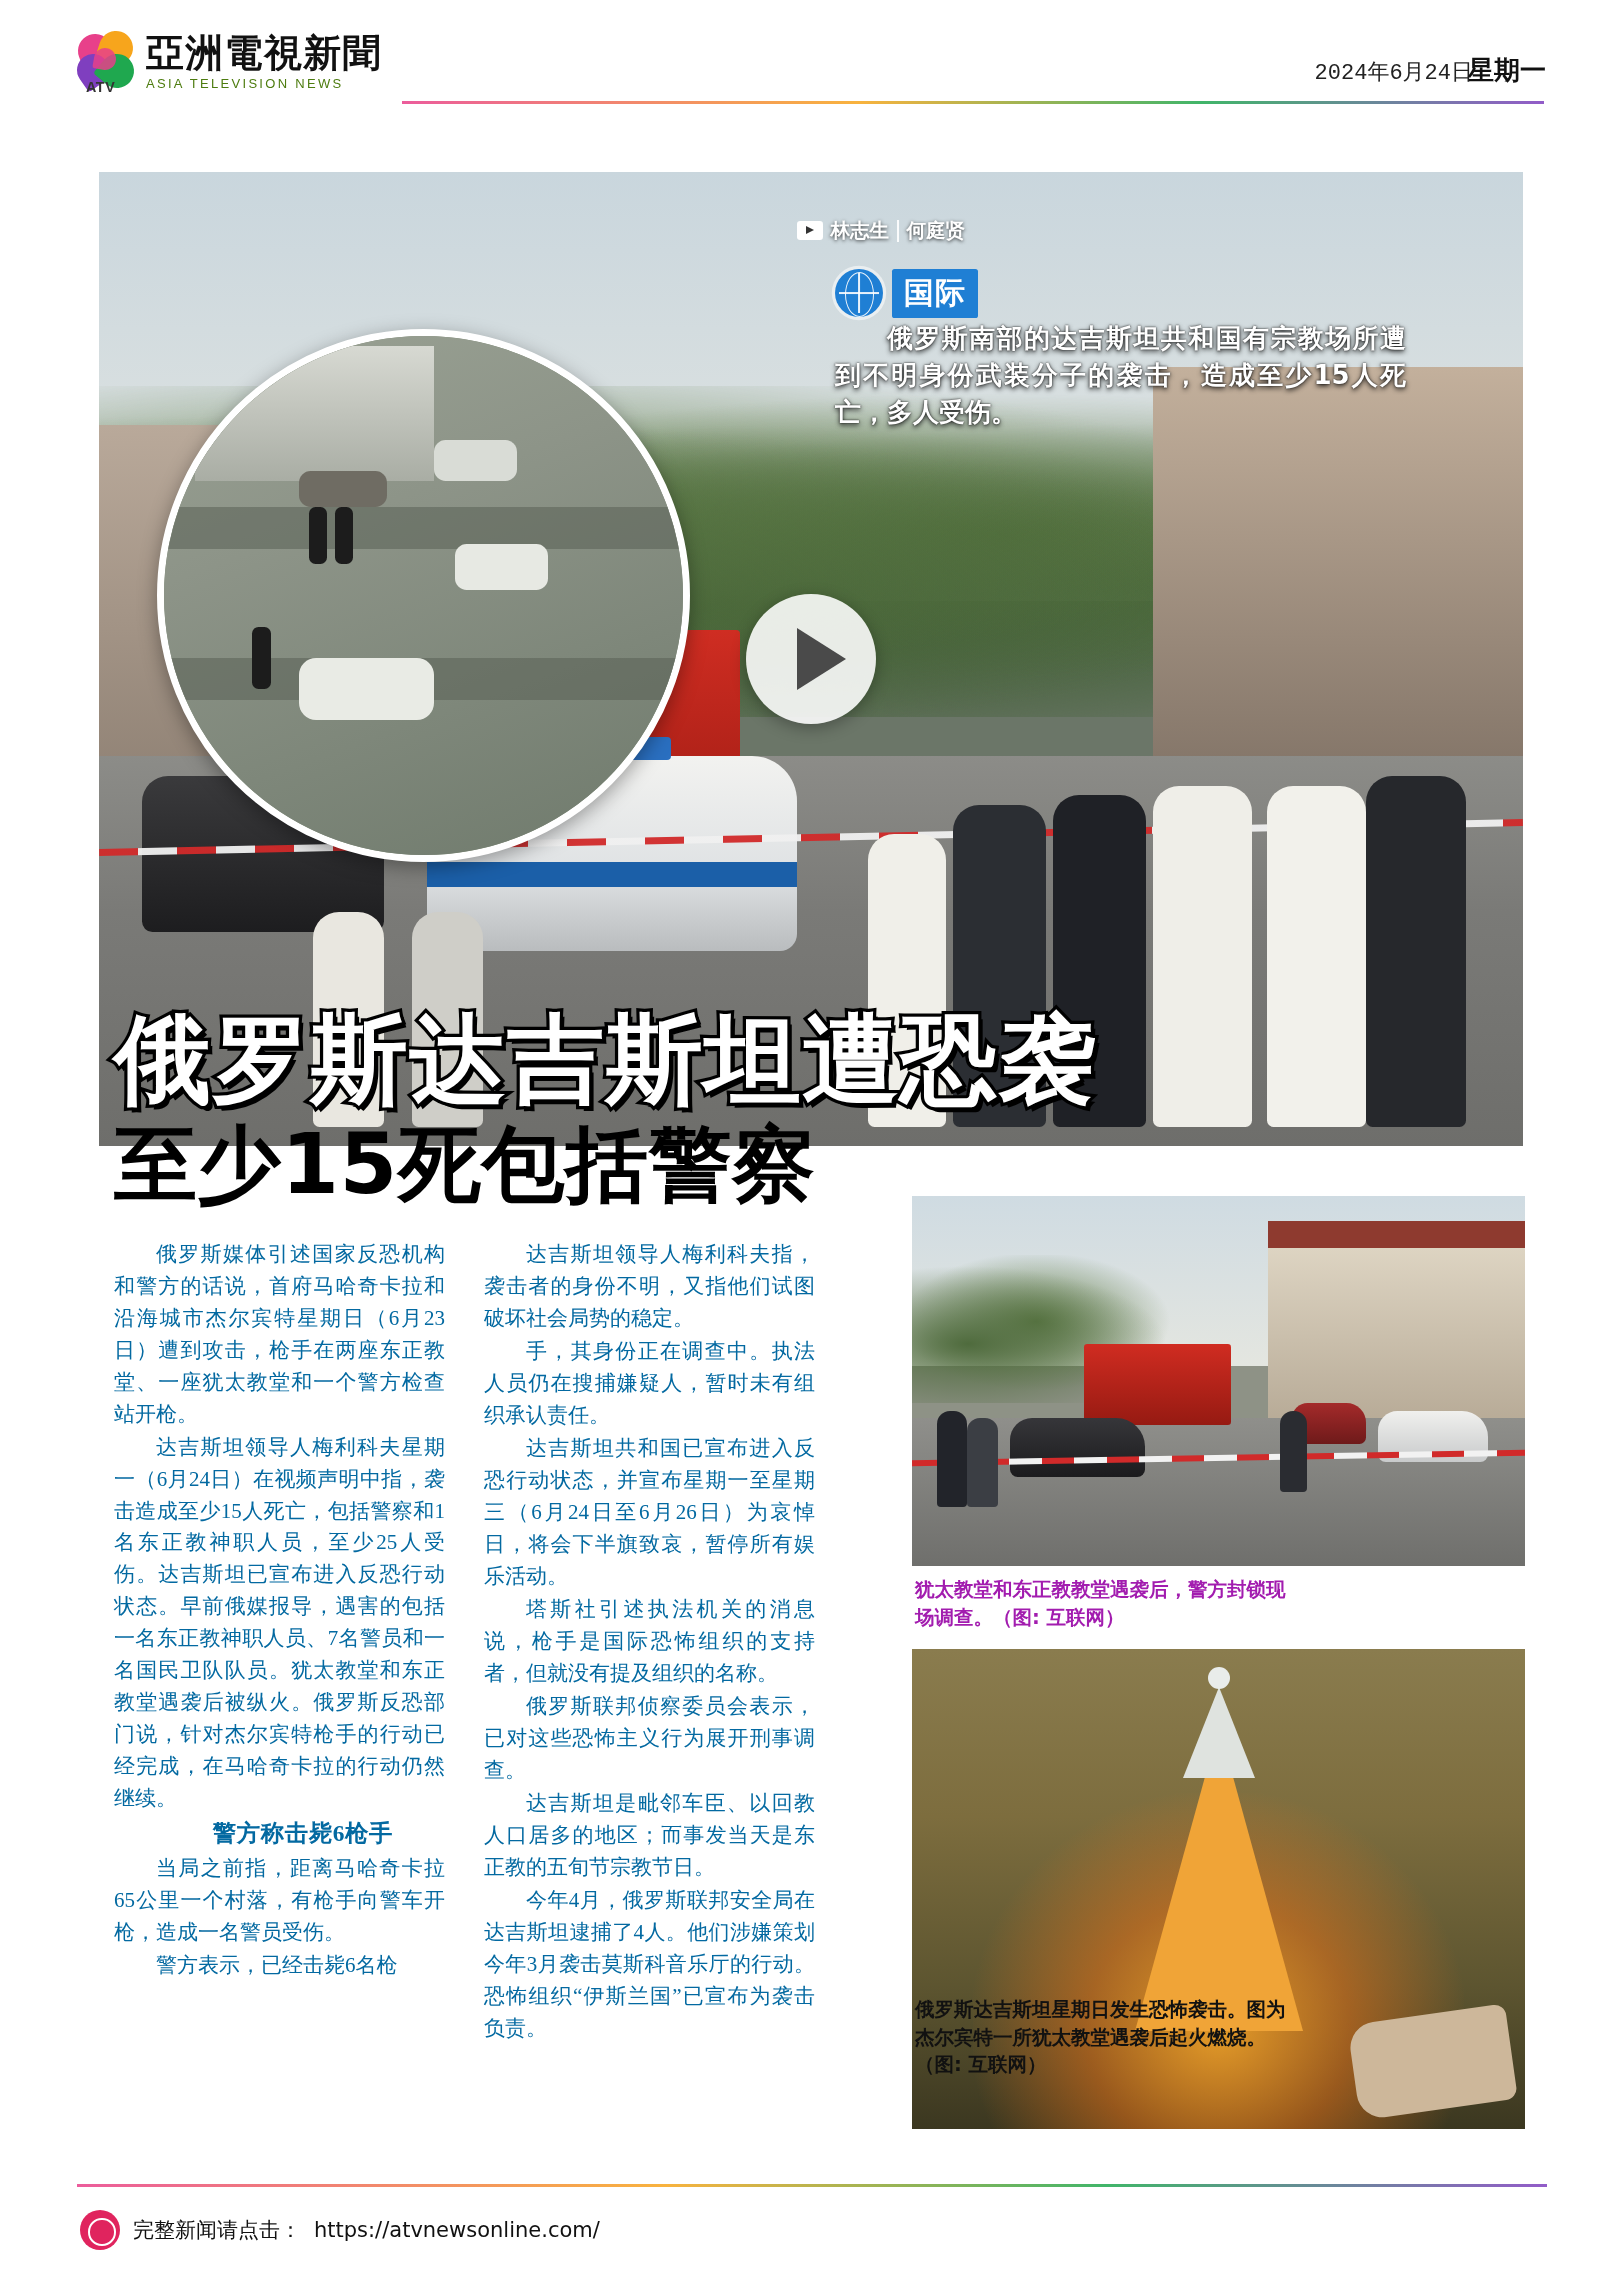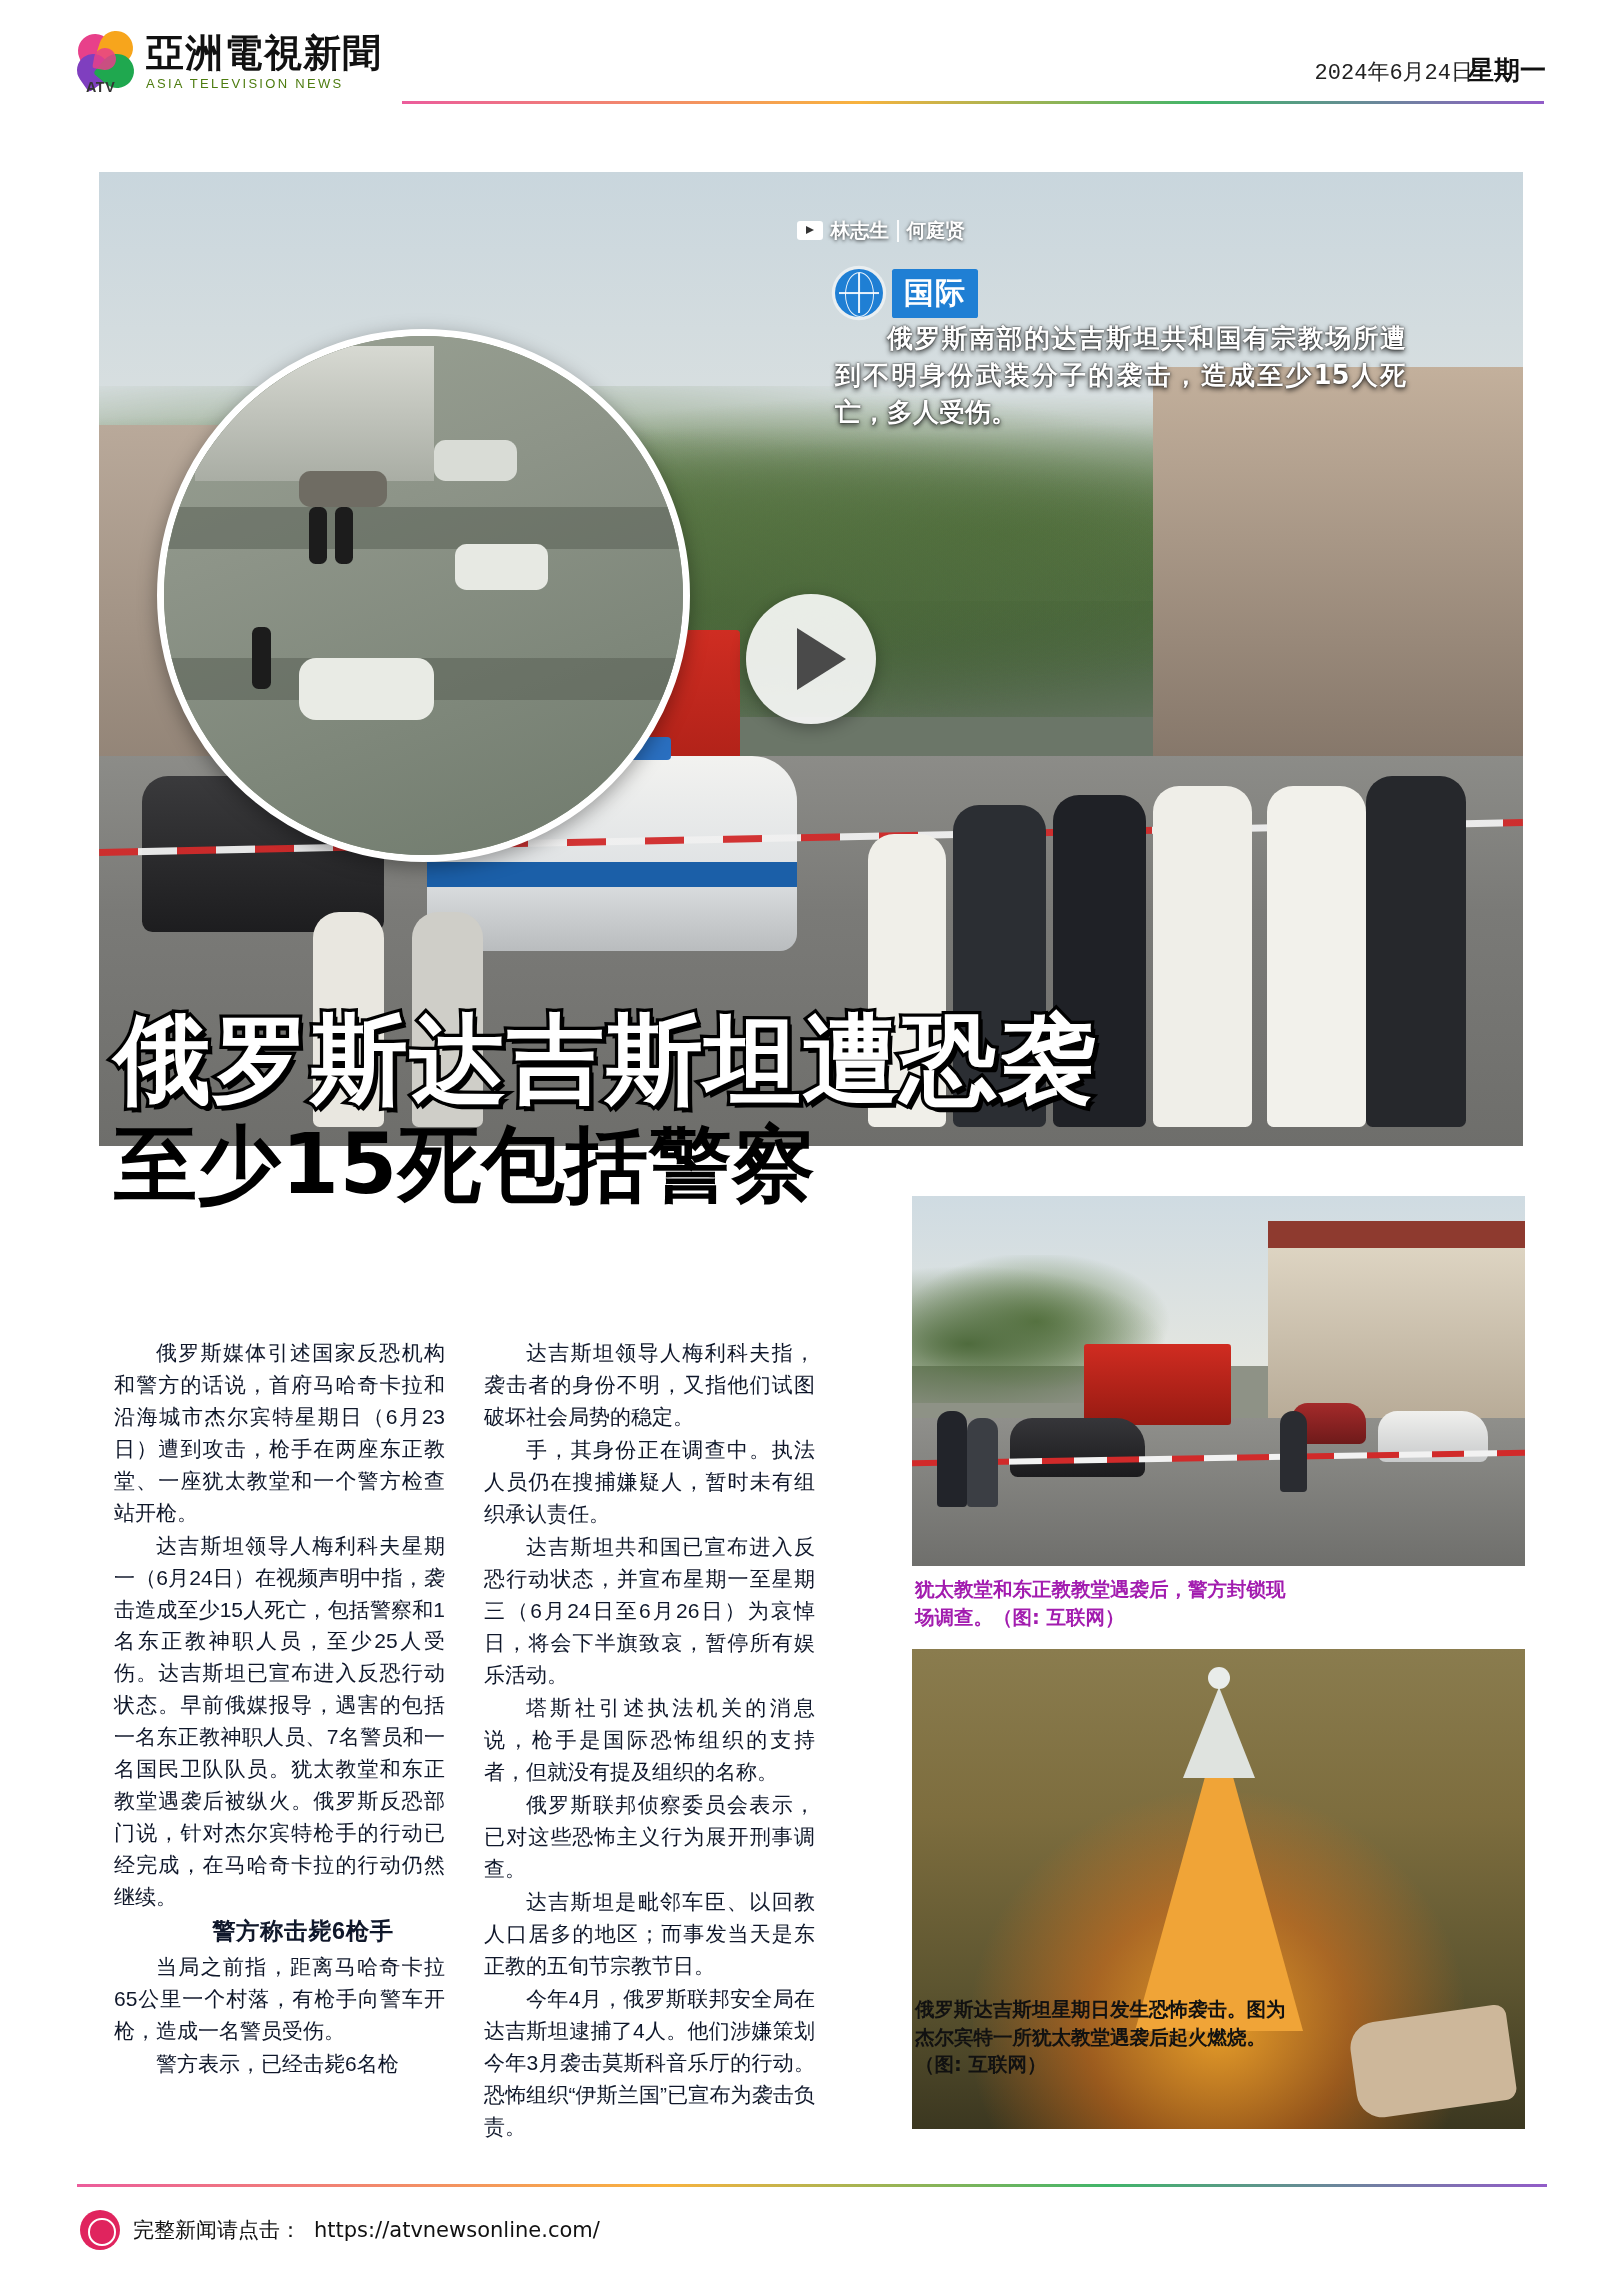"俄罗斯媒体引述国家反恐机构和警方的话说，首府马哈奇卡拉和沿海城市杰尔宾特星期日（" .col { color: #0f172a -> #0369a1; font-family: Liberation Sans, sans-serif -> Liberation Serif, serif; top: 1337px -> 1239px }
